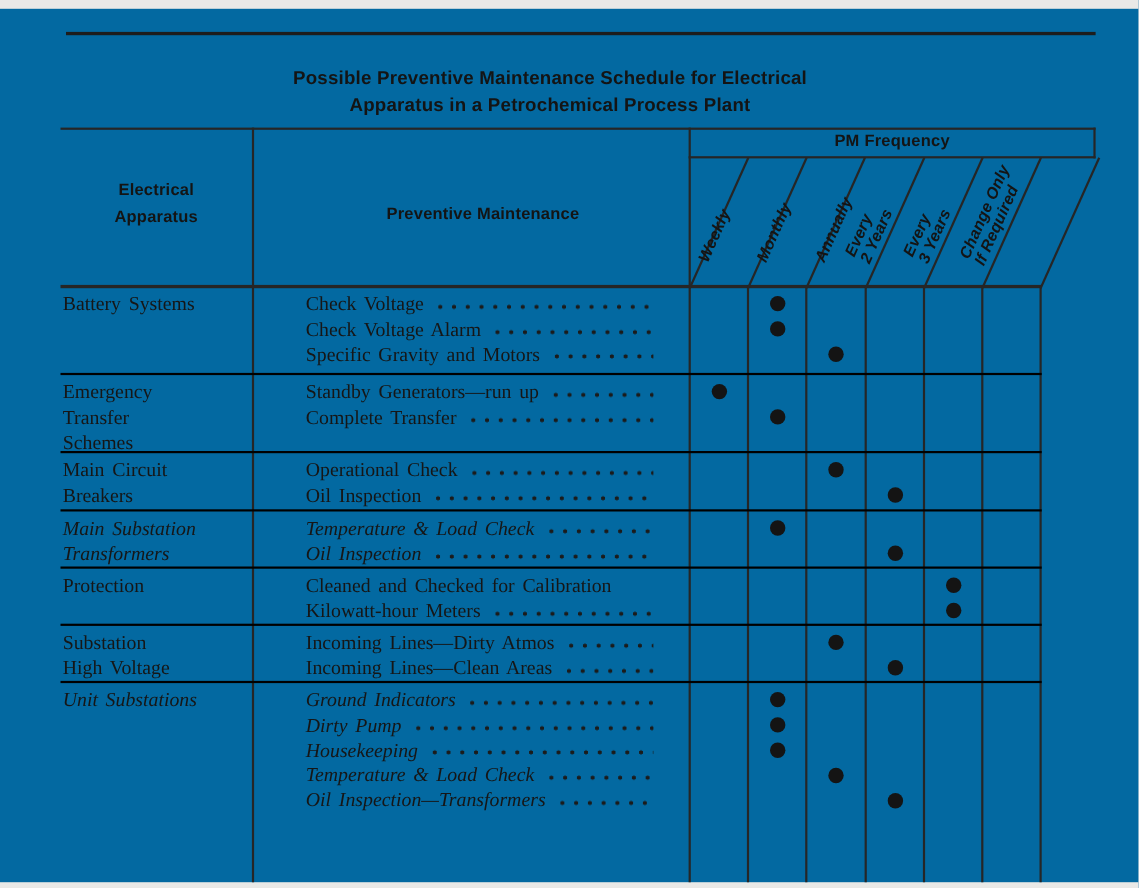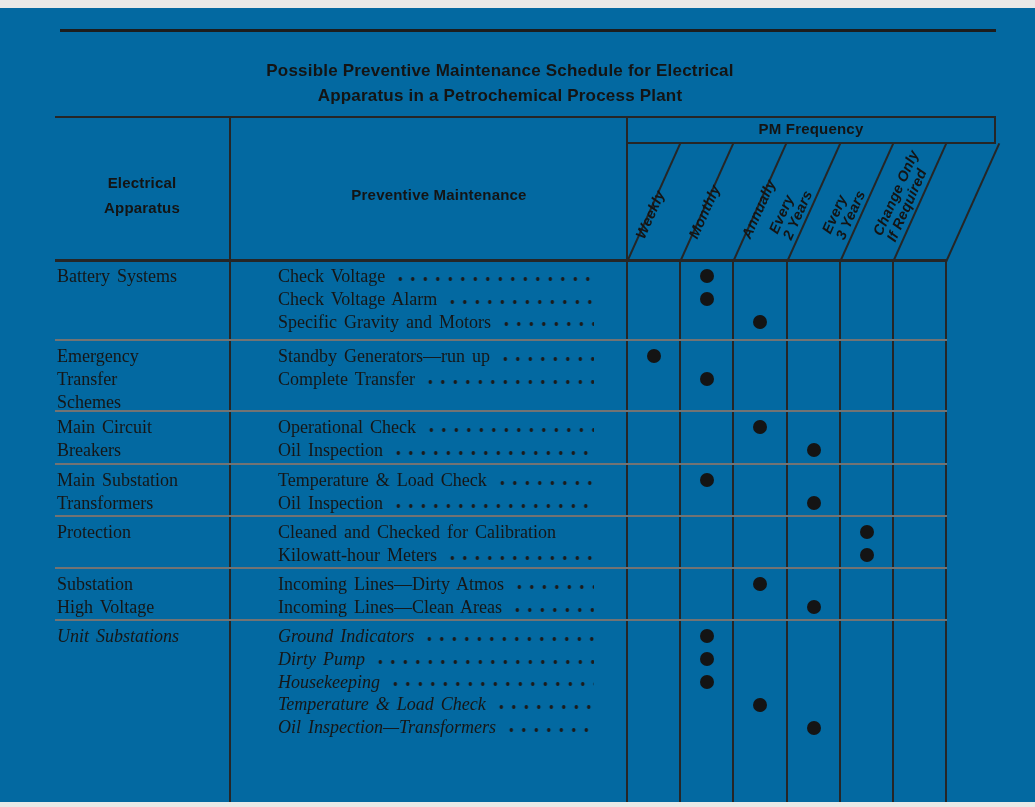"Electrical" #col1-header { top: 162px -> 152px }
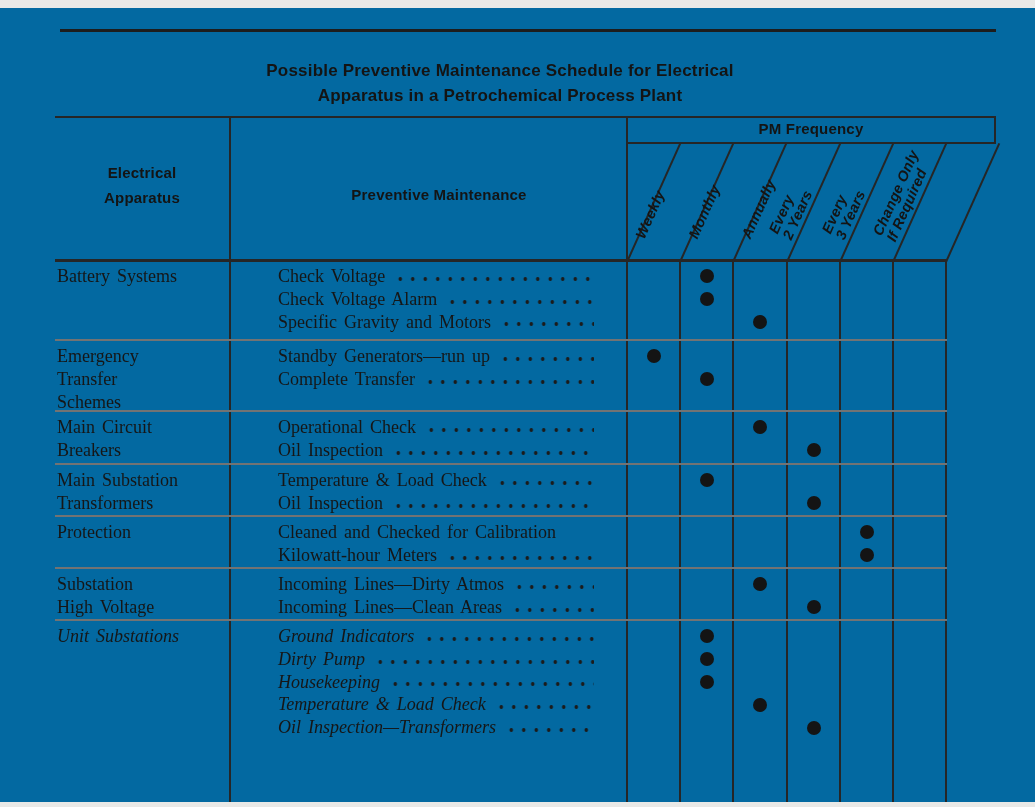"Battery Systems" .group { border-bottom: 2px solid #737373 -> 2px solid #000000 }
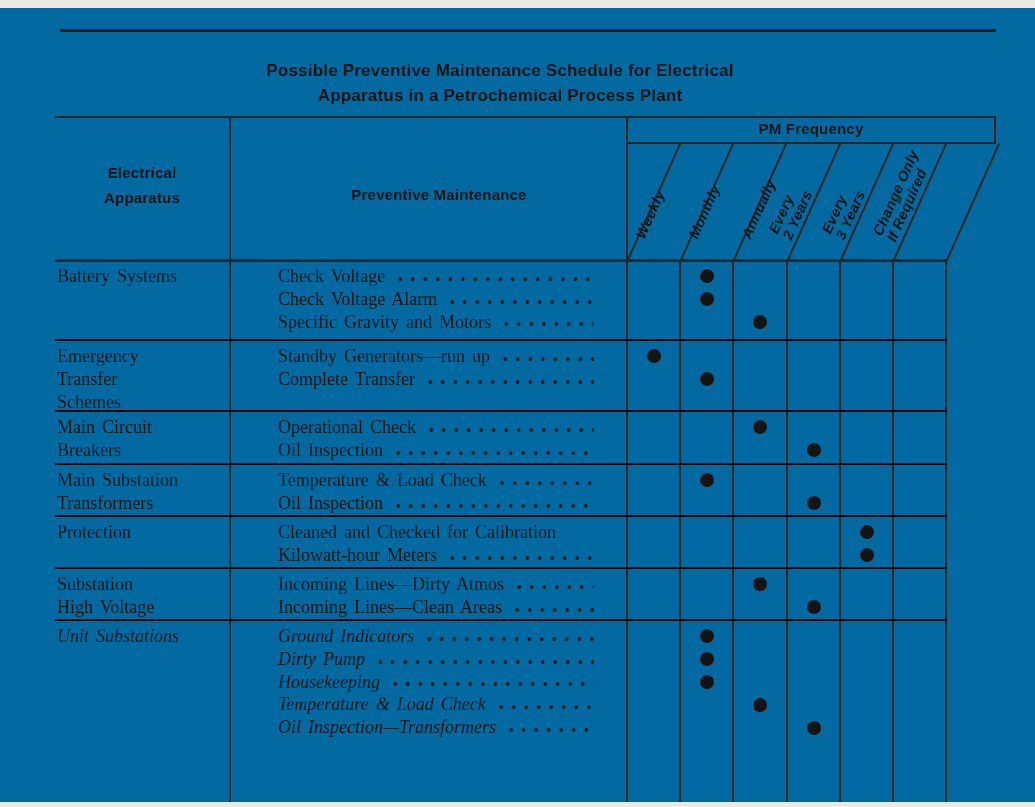"Main Substation" div.group { font-style: none -> italic }
